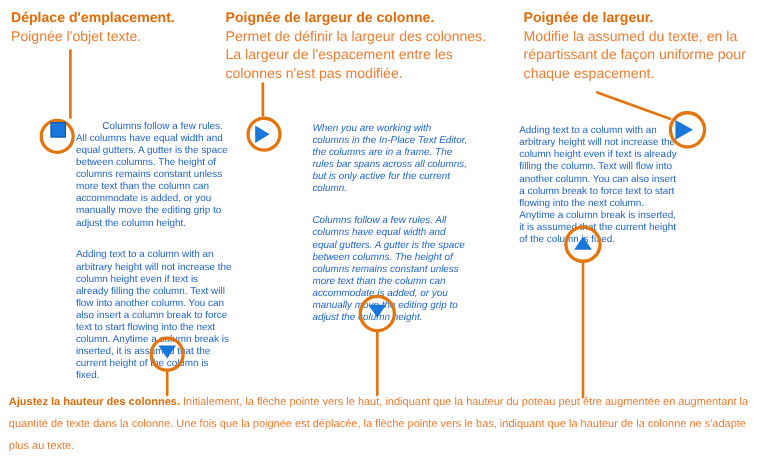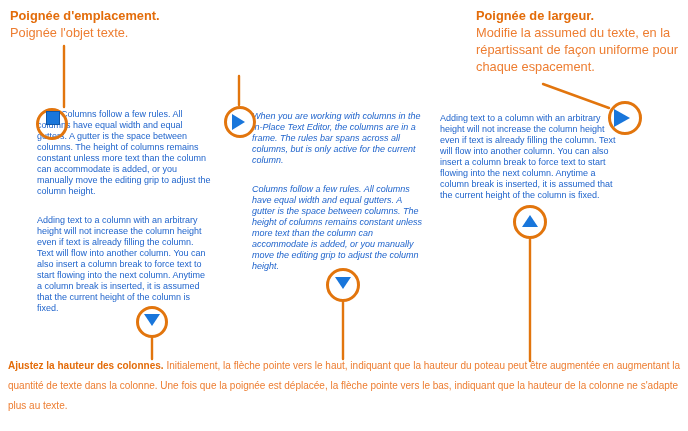"Poignée d'emplacement." div.title { text: Poignée -> Déplace }
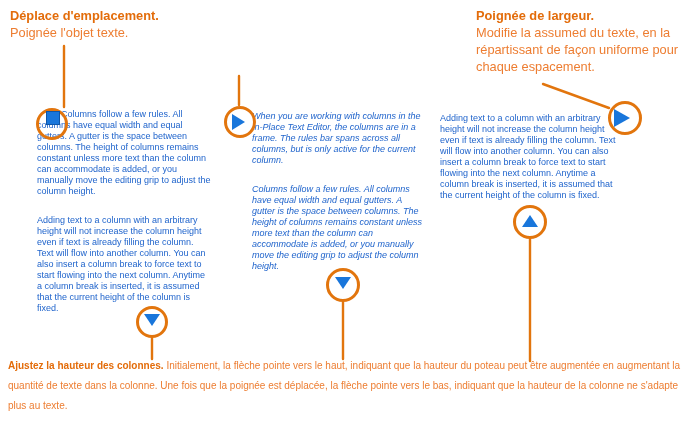"Poignée de largeur de colonne." div.callout { html: none -> <div> <div>Poignée de largeur de colonne.</div> <div>Permet de définir la largeur des colonnes. La largeur de l'espacement entre les colonnes n'est pas modifiée.</div> </div> }
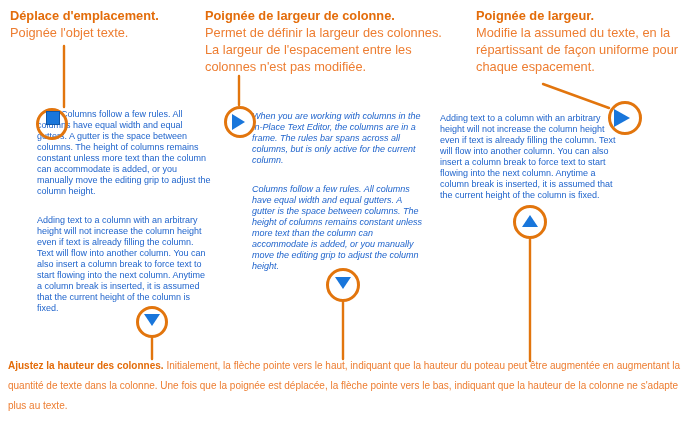"Columns follow a few rules." .doc-col p { margin-left: none -> 32px }
